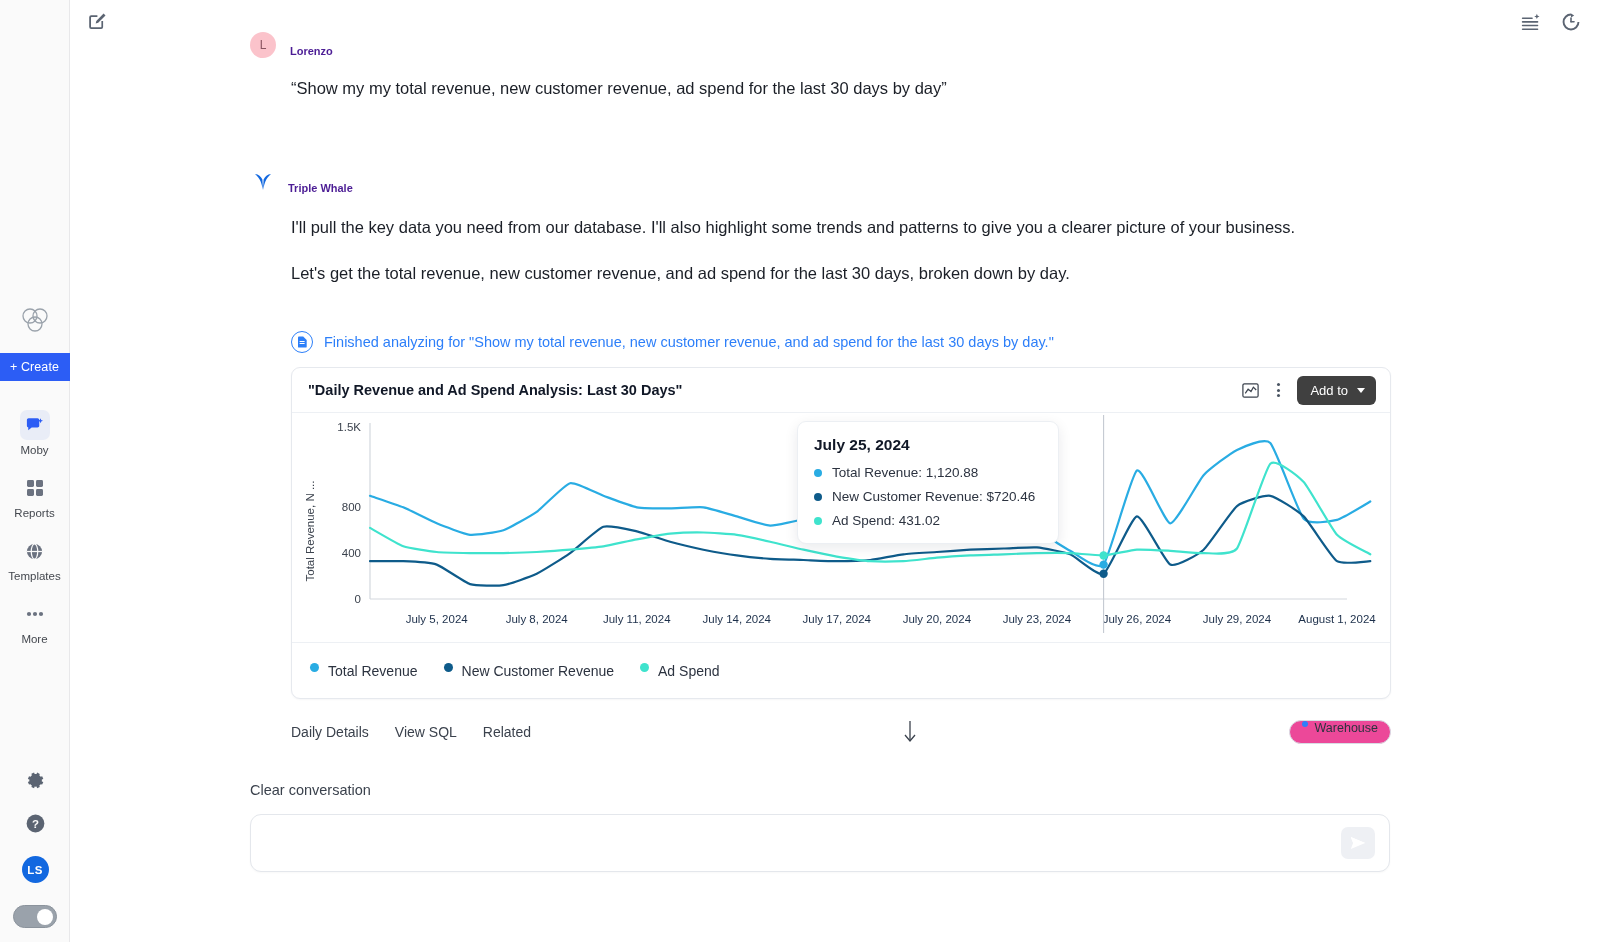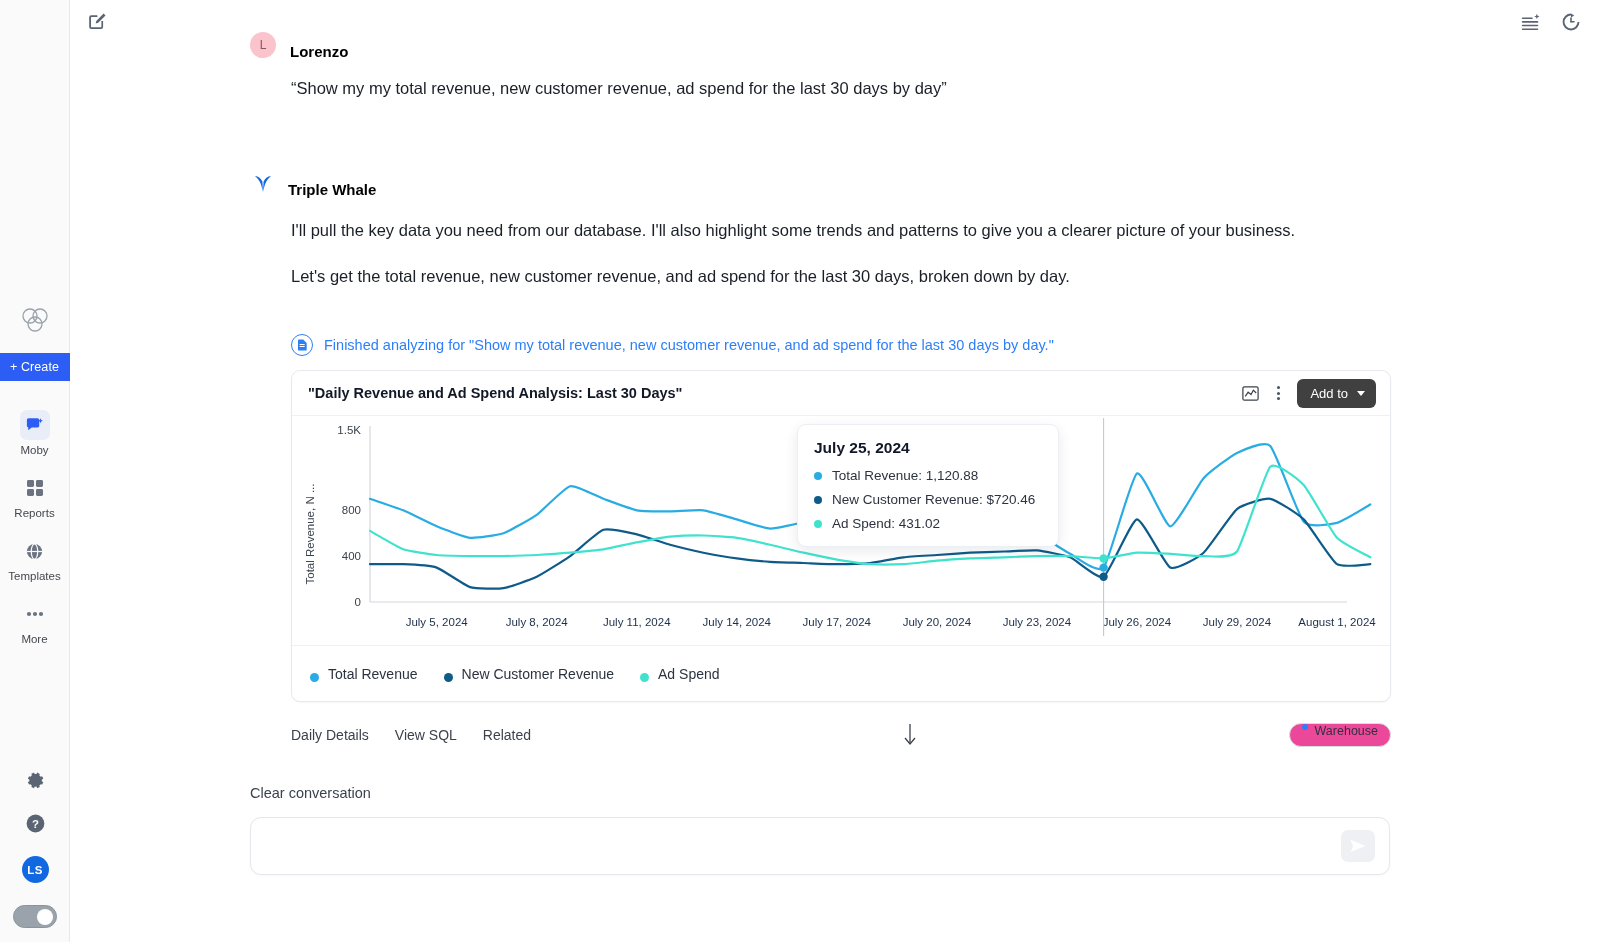"Lorenzo" .msg-name { color: #000000 -> #4c1d95; font-size: 15px -> 11px }
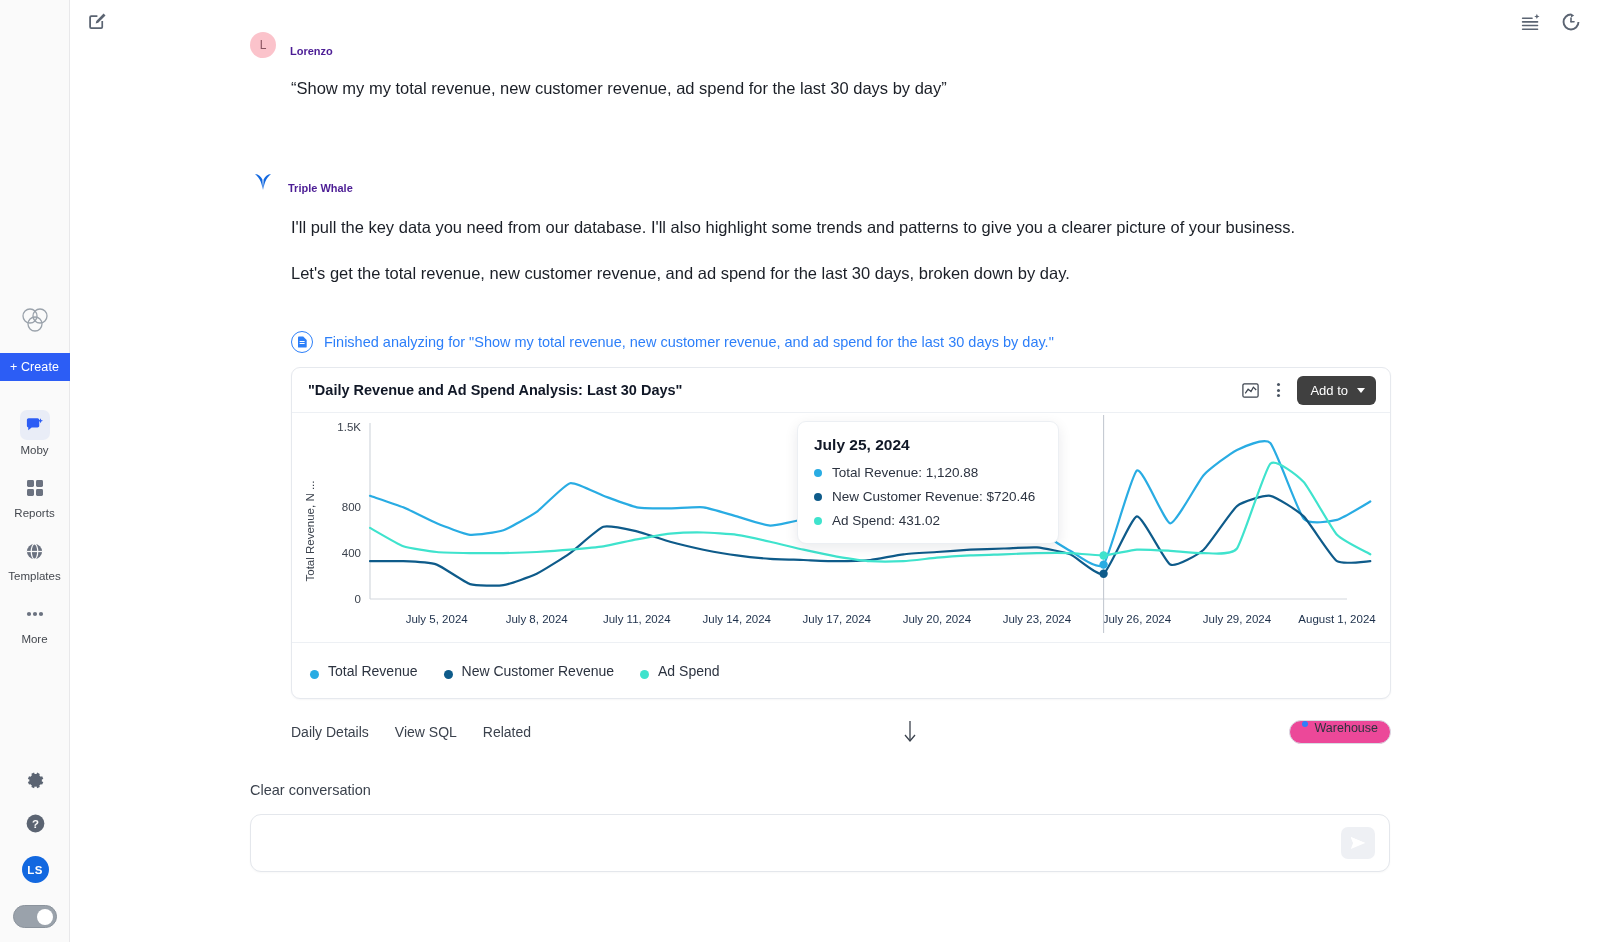"Total Revenue" .legend-item { align-items: flex-end -> flex-start }
